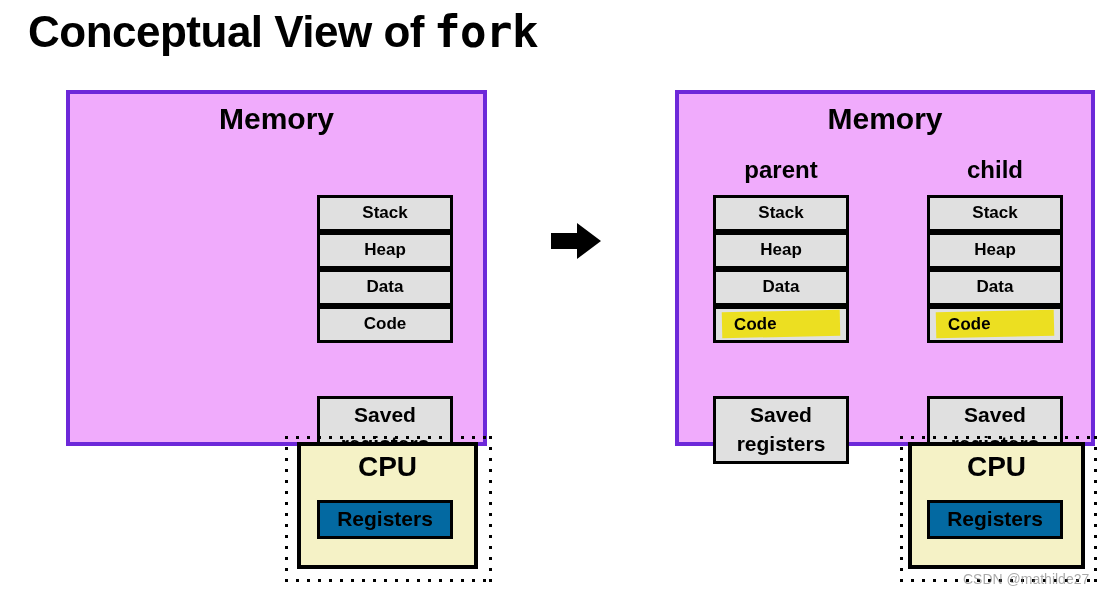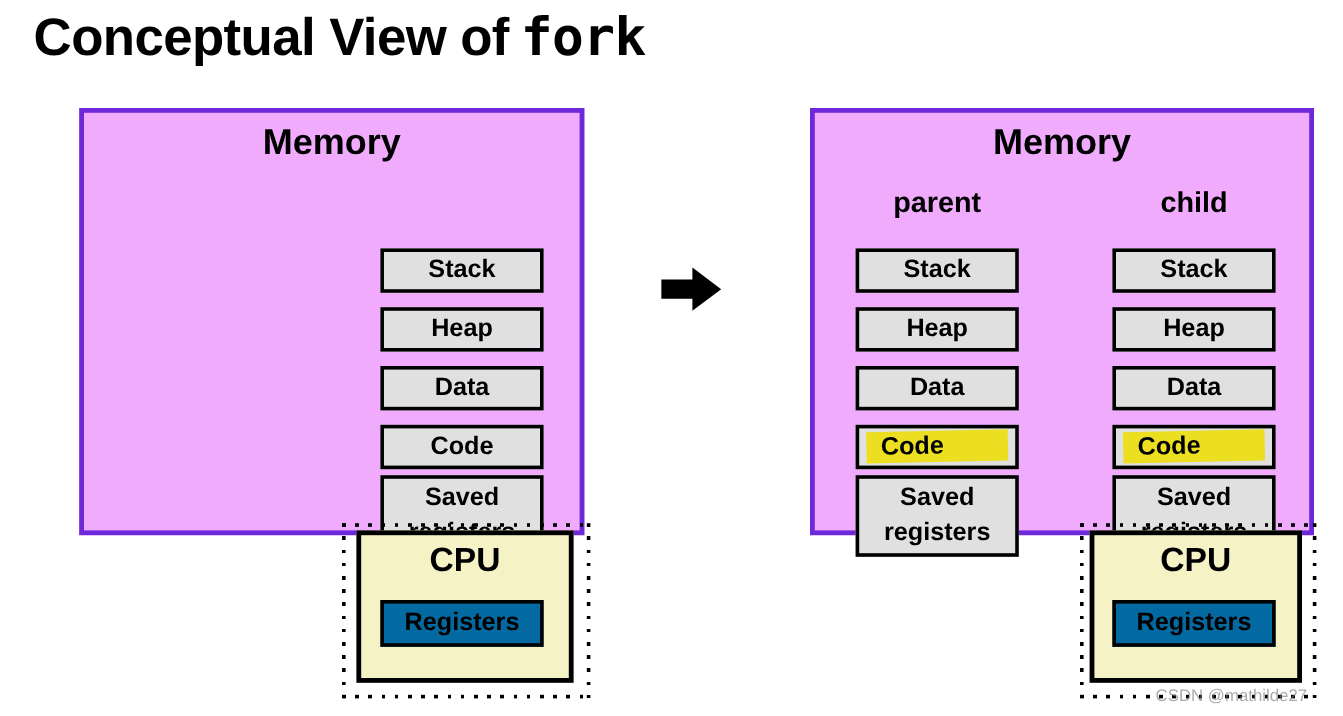"Stack" .seg { font-size: 21px -> 17px; margin-top: 12px -> none }
